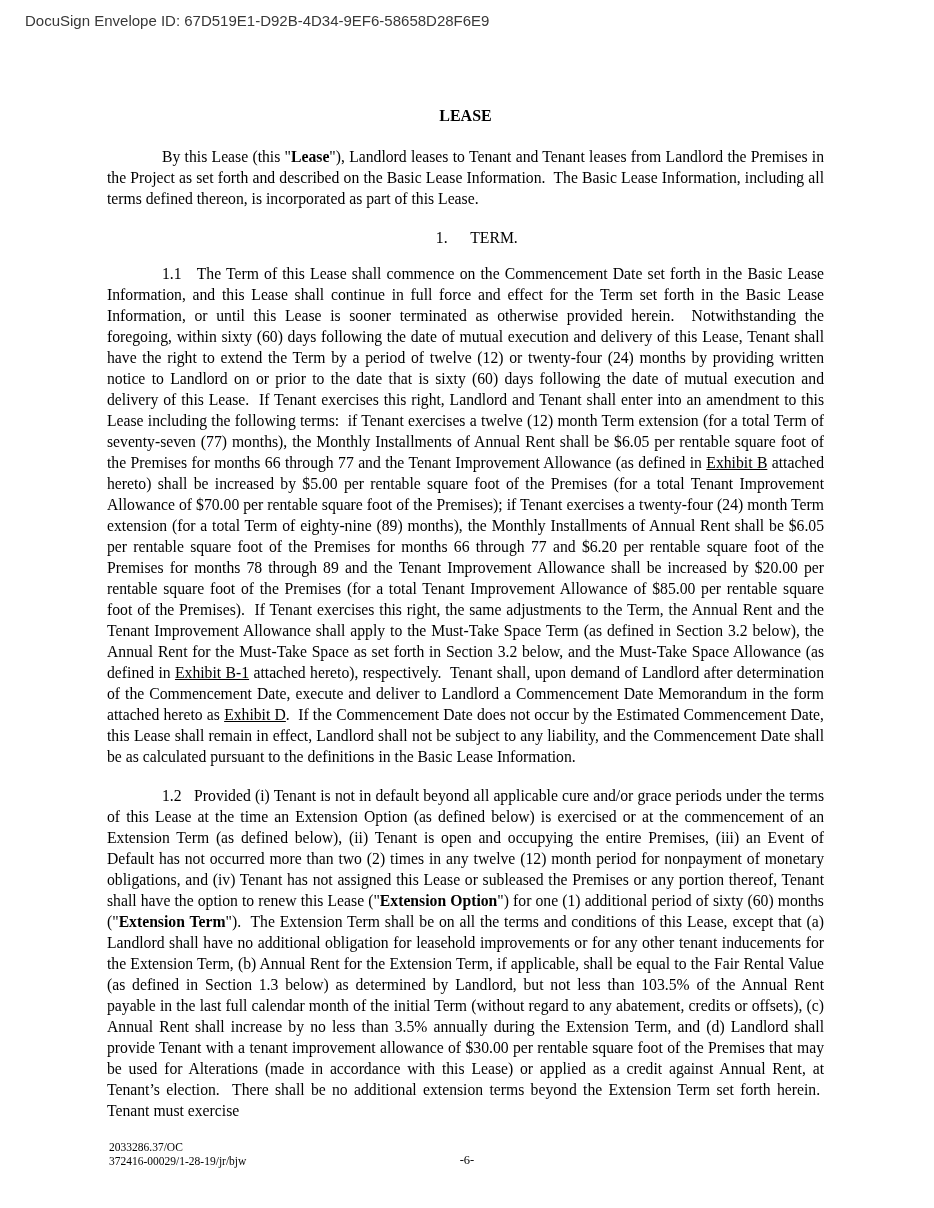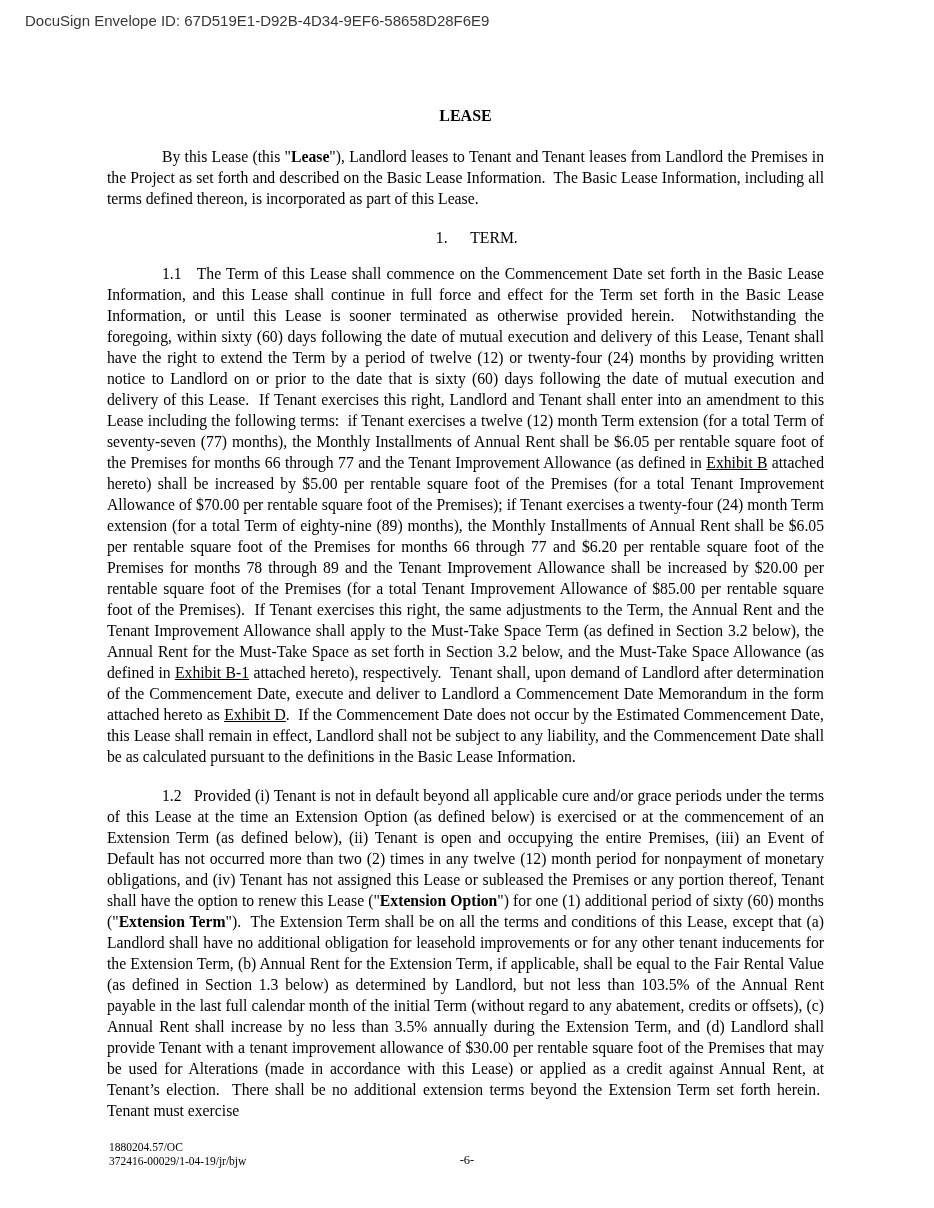"1880204.57/OC" div { text: 1880204.57/OC -> 2033286.37/OC }
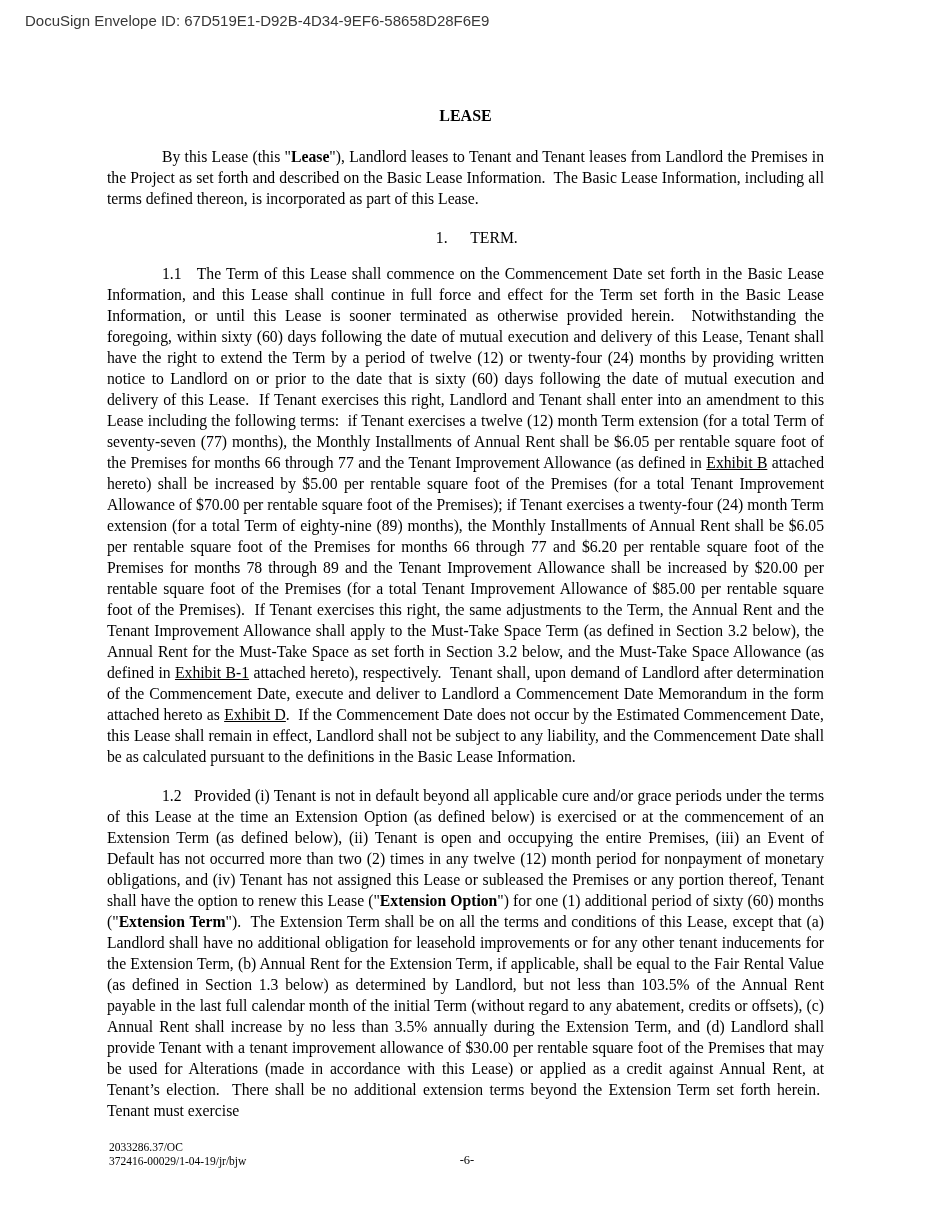"372416-00029/1-04-19/jr/bjw" div { text: 372416-00029/1-04-19/jr/bjw -> 372416-00029/1-28-19/jr/bjw }
